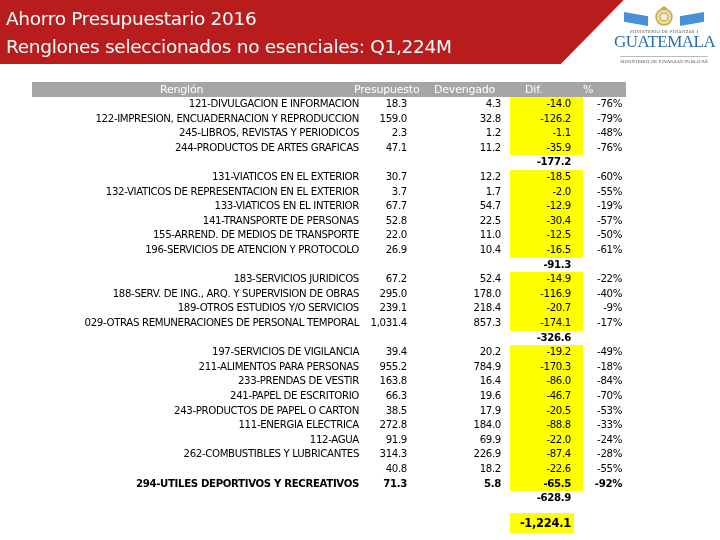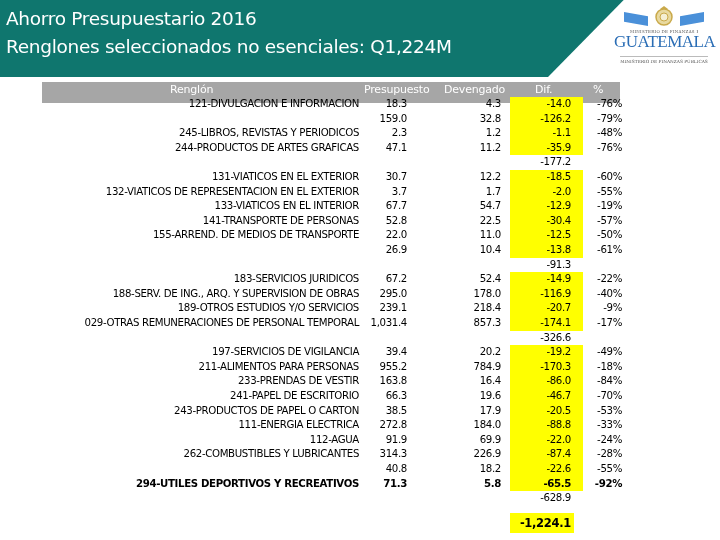"Ahorro Presupuestario 2016" .banner { background: #0f766e -> #b91c1c; height: 77px -> 64px }
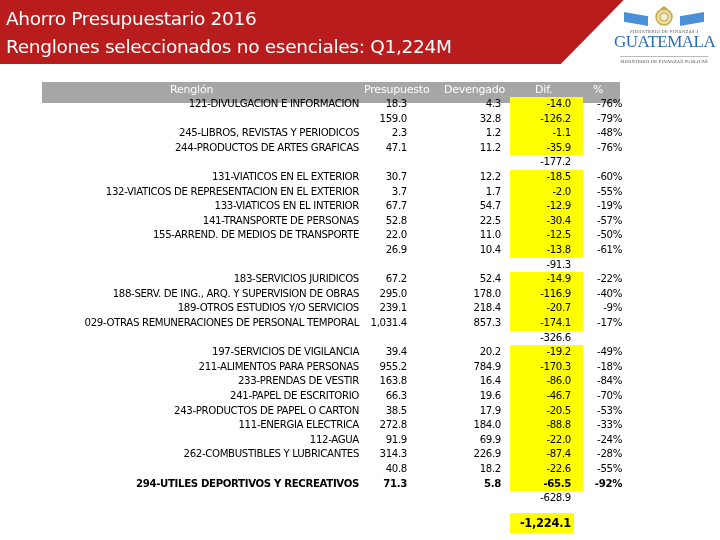"Renglón" .hdr { height: 21px -> 15px; left: 42px -> 32px; padding-left: none -> 16px }
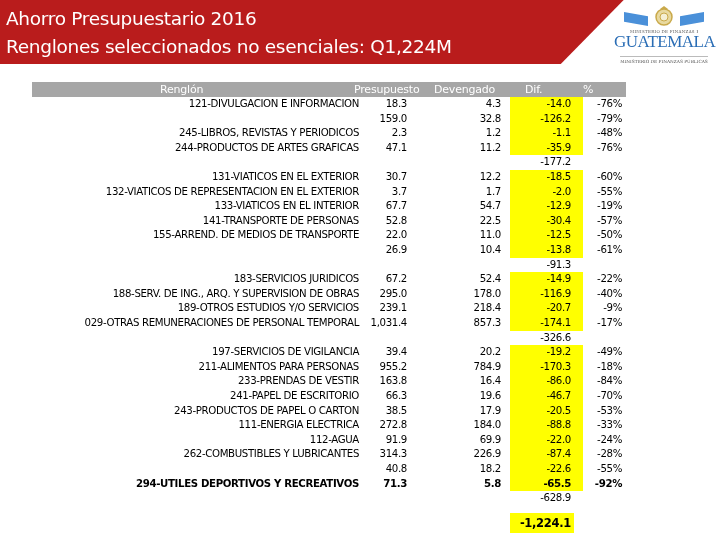"122-IMPRESION, ENCUADERNACION Y" span.c-name { html: none -> <span>122-IMPRESION, ENCUADERNACION Y REPRODUCCION</span> }
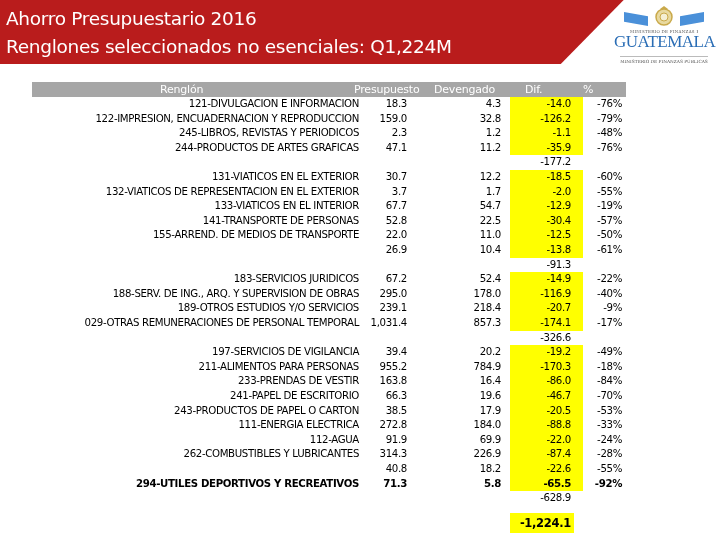"-177.2" .bold { font-weight: normal -> bold }
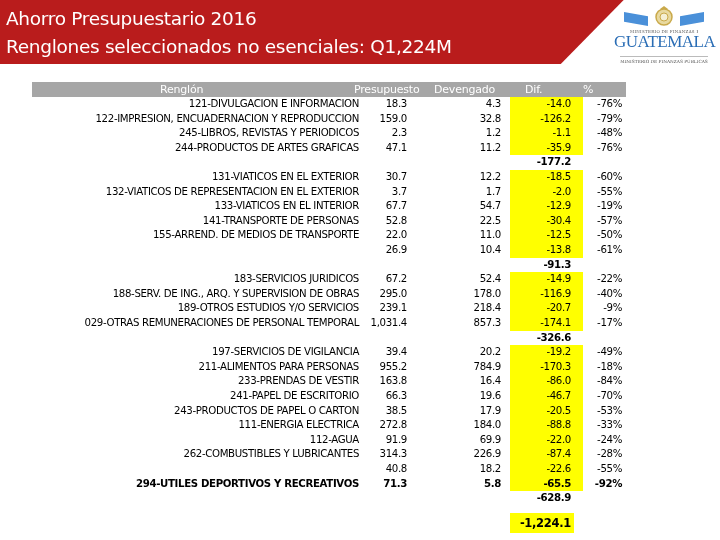"196-SERVICIOS DE ATENCION Y PROTOCOLO" span.c-name { html: none -> <span>196-SERVICIOS DE ATENCION Y PROTOCOLO</span> }
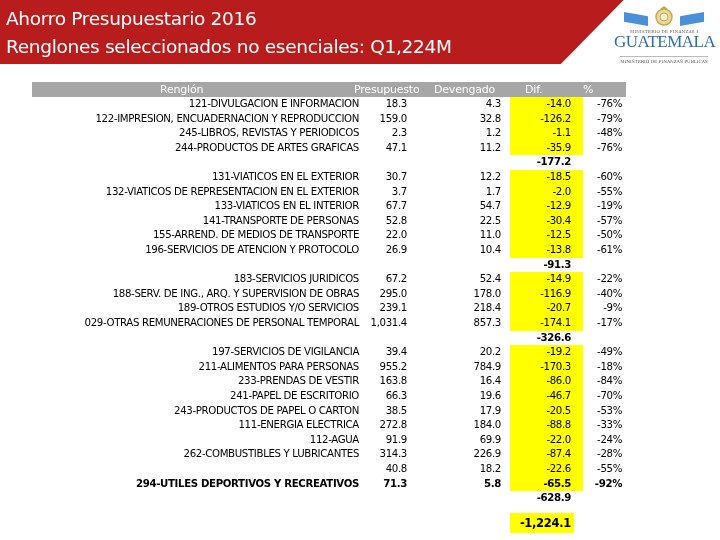"-13.8" span.c-dif { text: -13.8 -> -16.5 }
